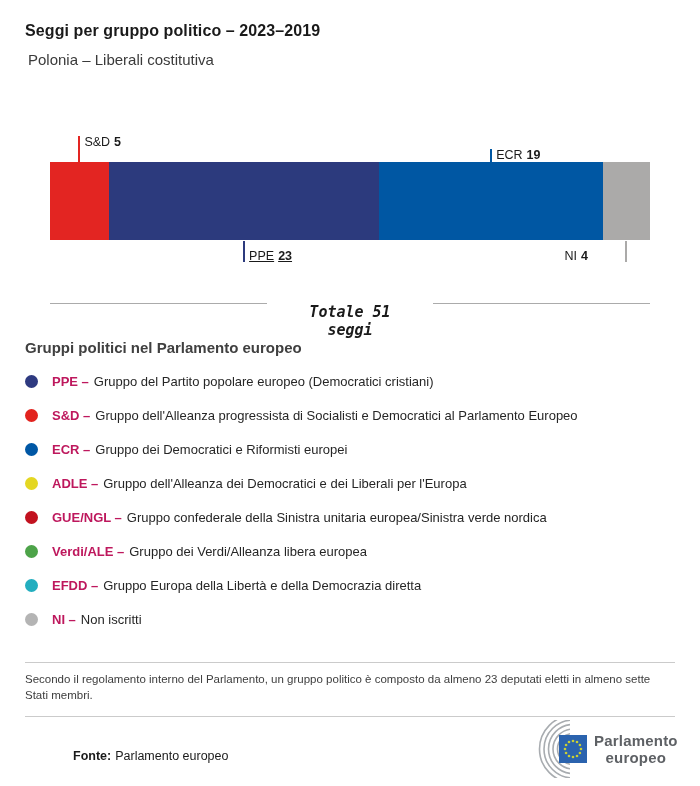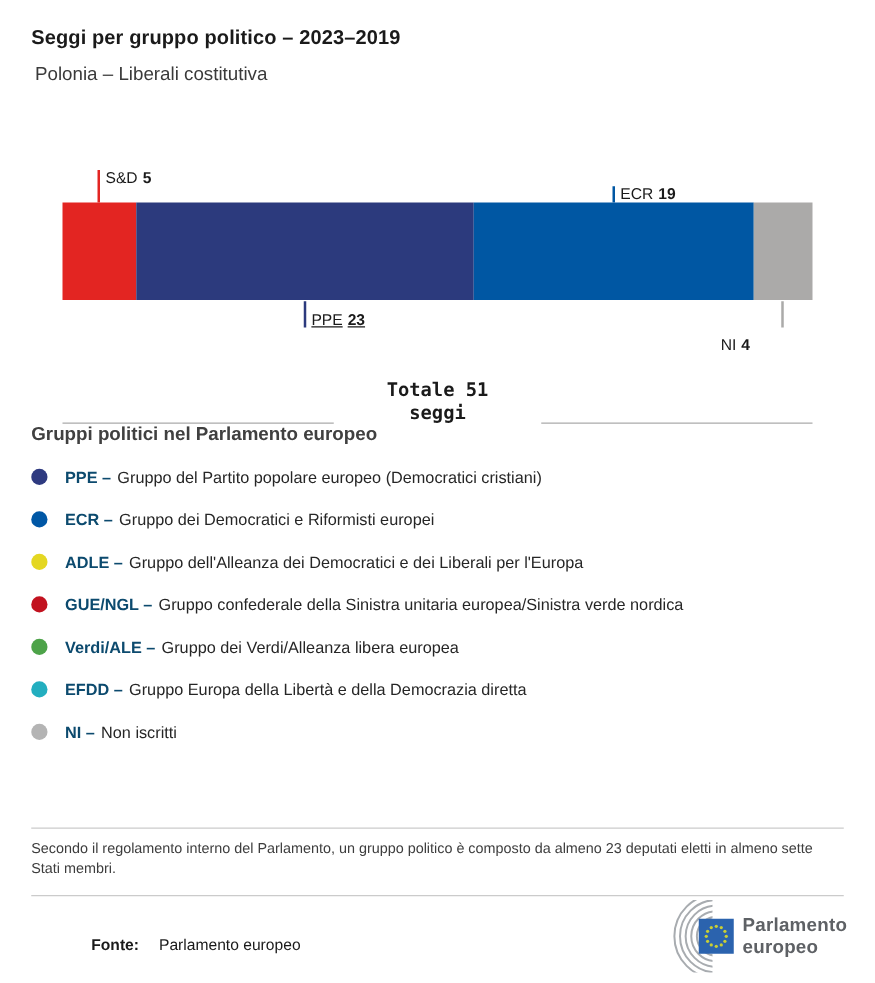"NI 4" div.callout-label { left: 600px -> 588px; margin-top: 20px -> none }
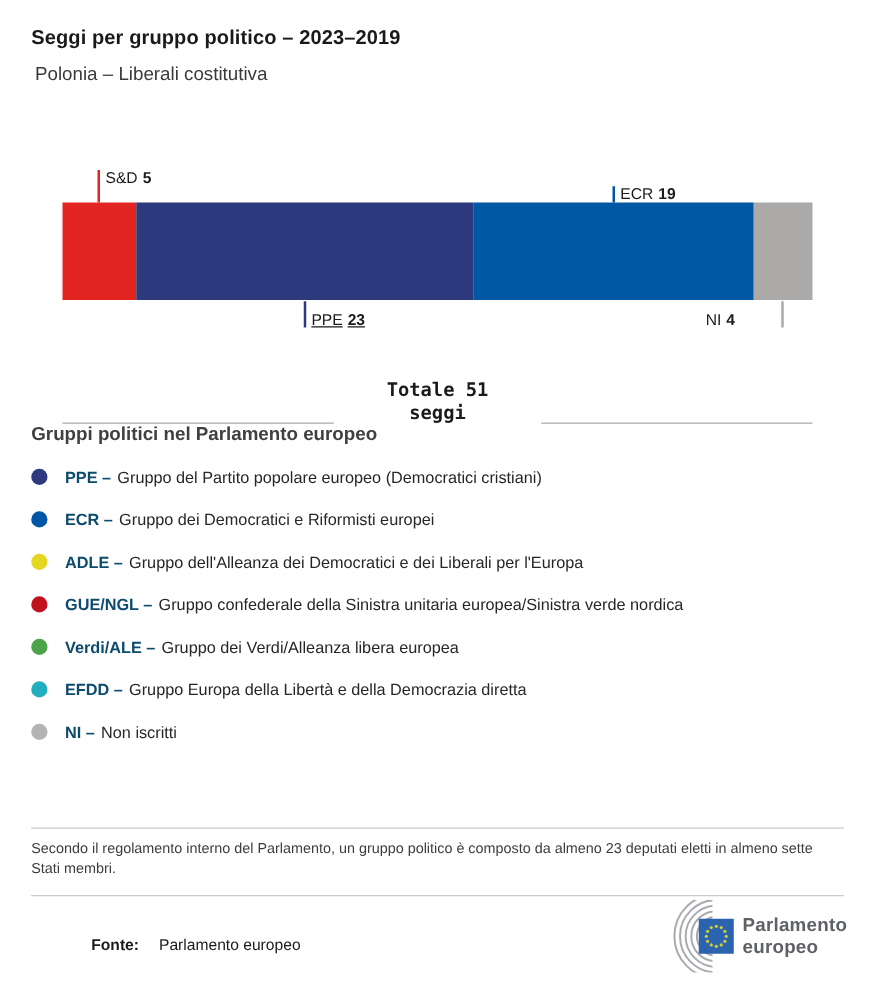"Totale 51" #total-row { align-items: flex-end -> flex-start; font-style: none -> italic }
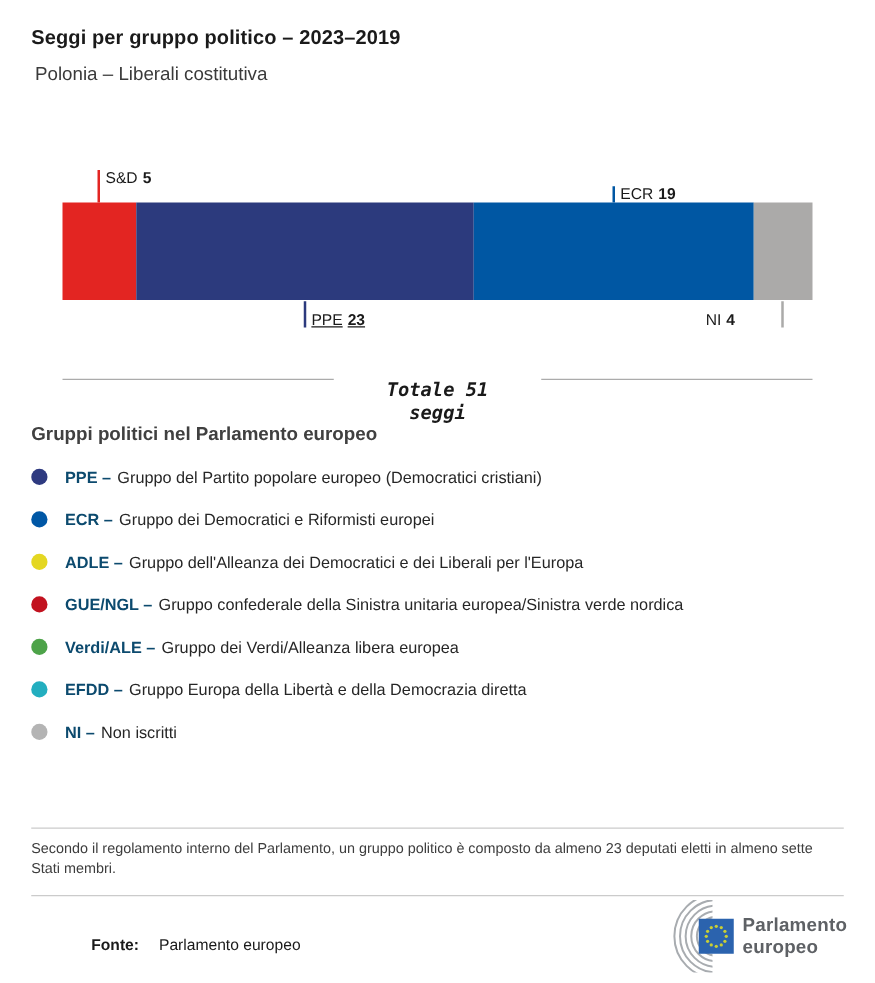"PPE –" .legend-label { color: #0c4a6e -> #be185d }
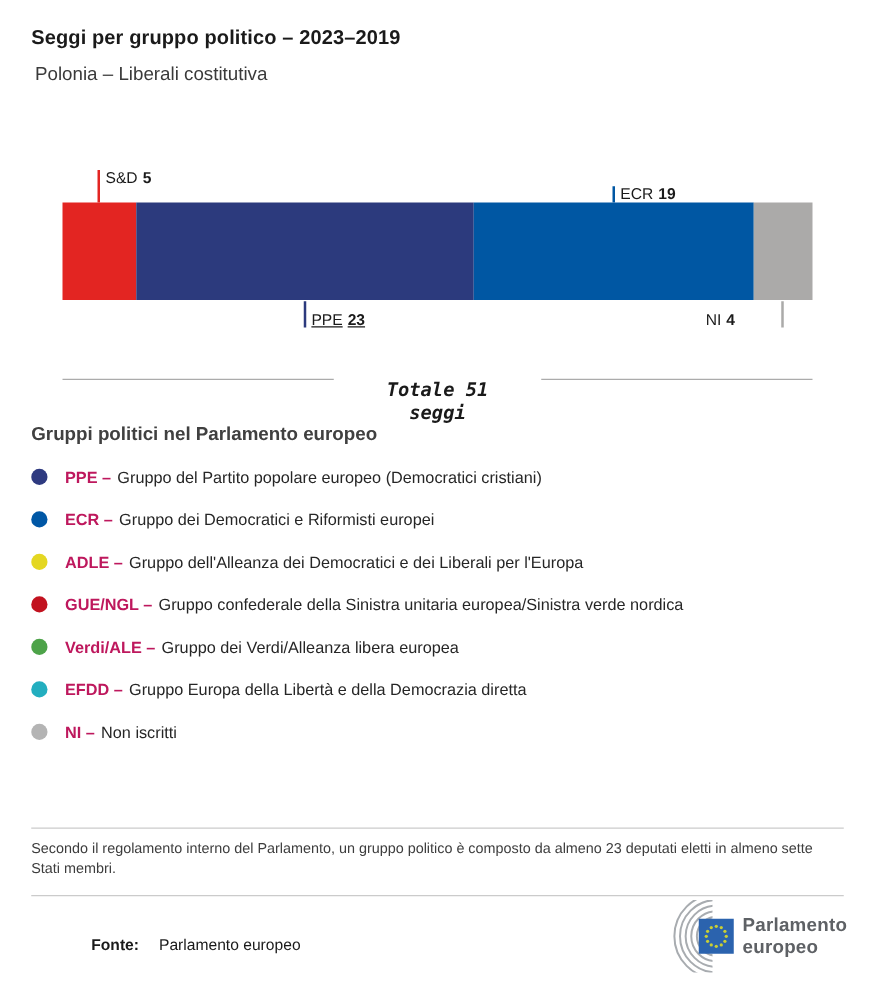"S&D – Gruppo dell'Alleanza progressista" div.legend-item { html: none -> <div> <span></span> <span> <span>S&amp;D –</span><span>Gruppo dell'Alleanza progressista di Socialisti e Democratici al Parlamento Europeo</span> </span> </div> }
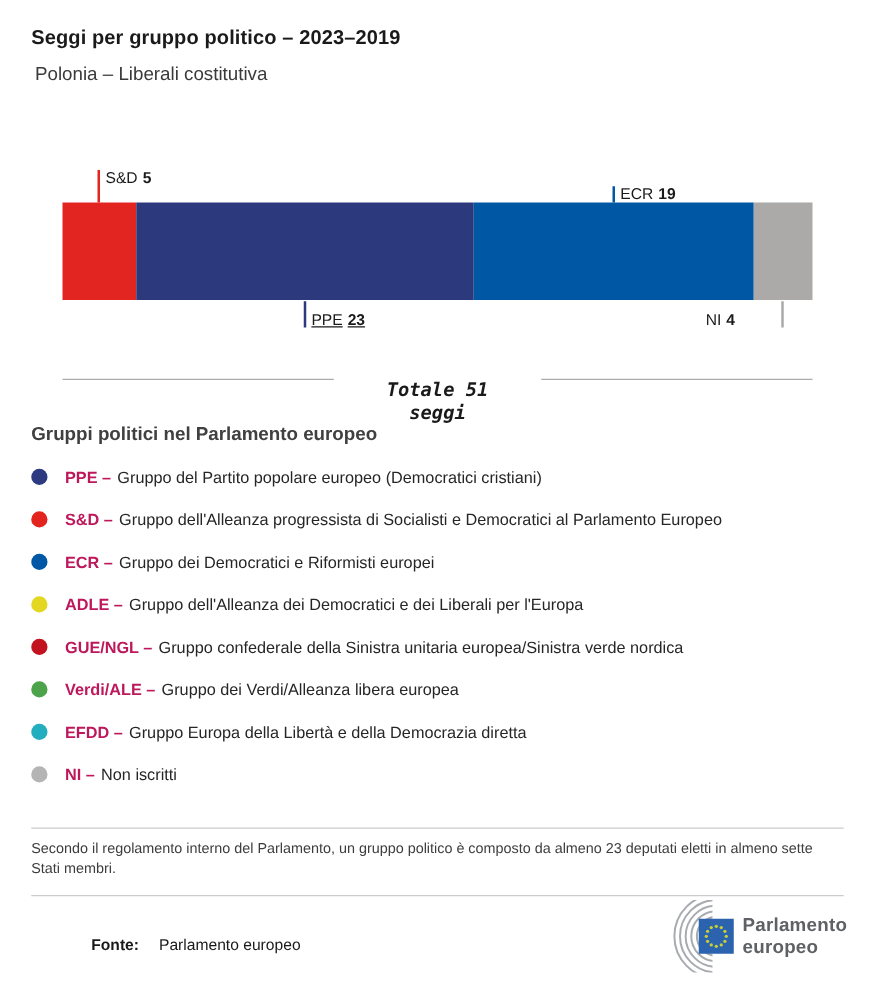"Parlamento" #ep-logo { text-align: none -> center }
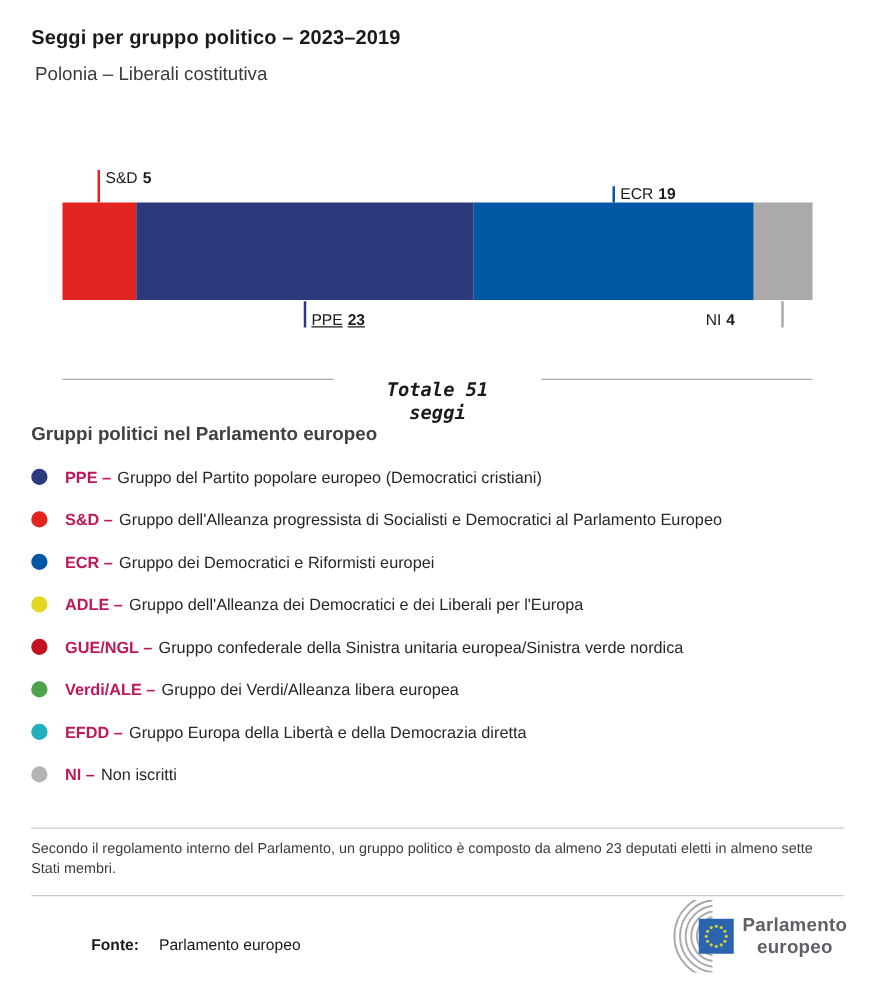"Fonte:" #source-line .source-label { margin-right: 16px -> 4px }
